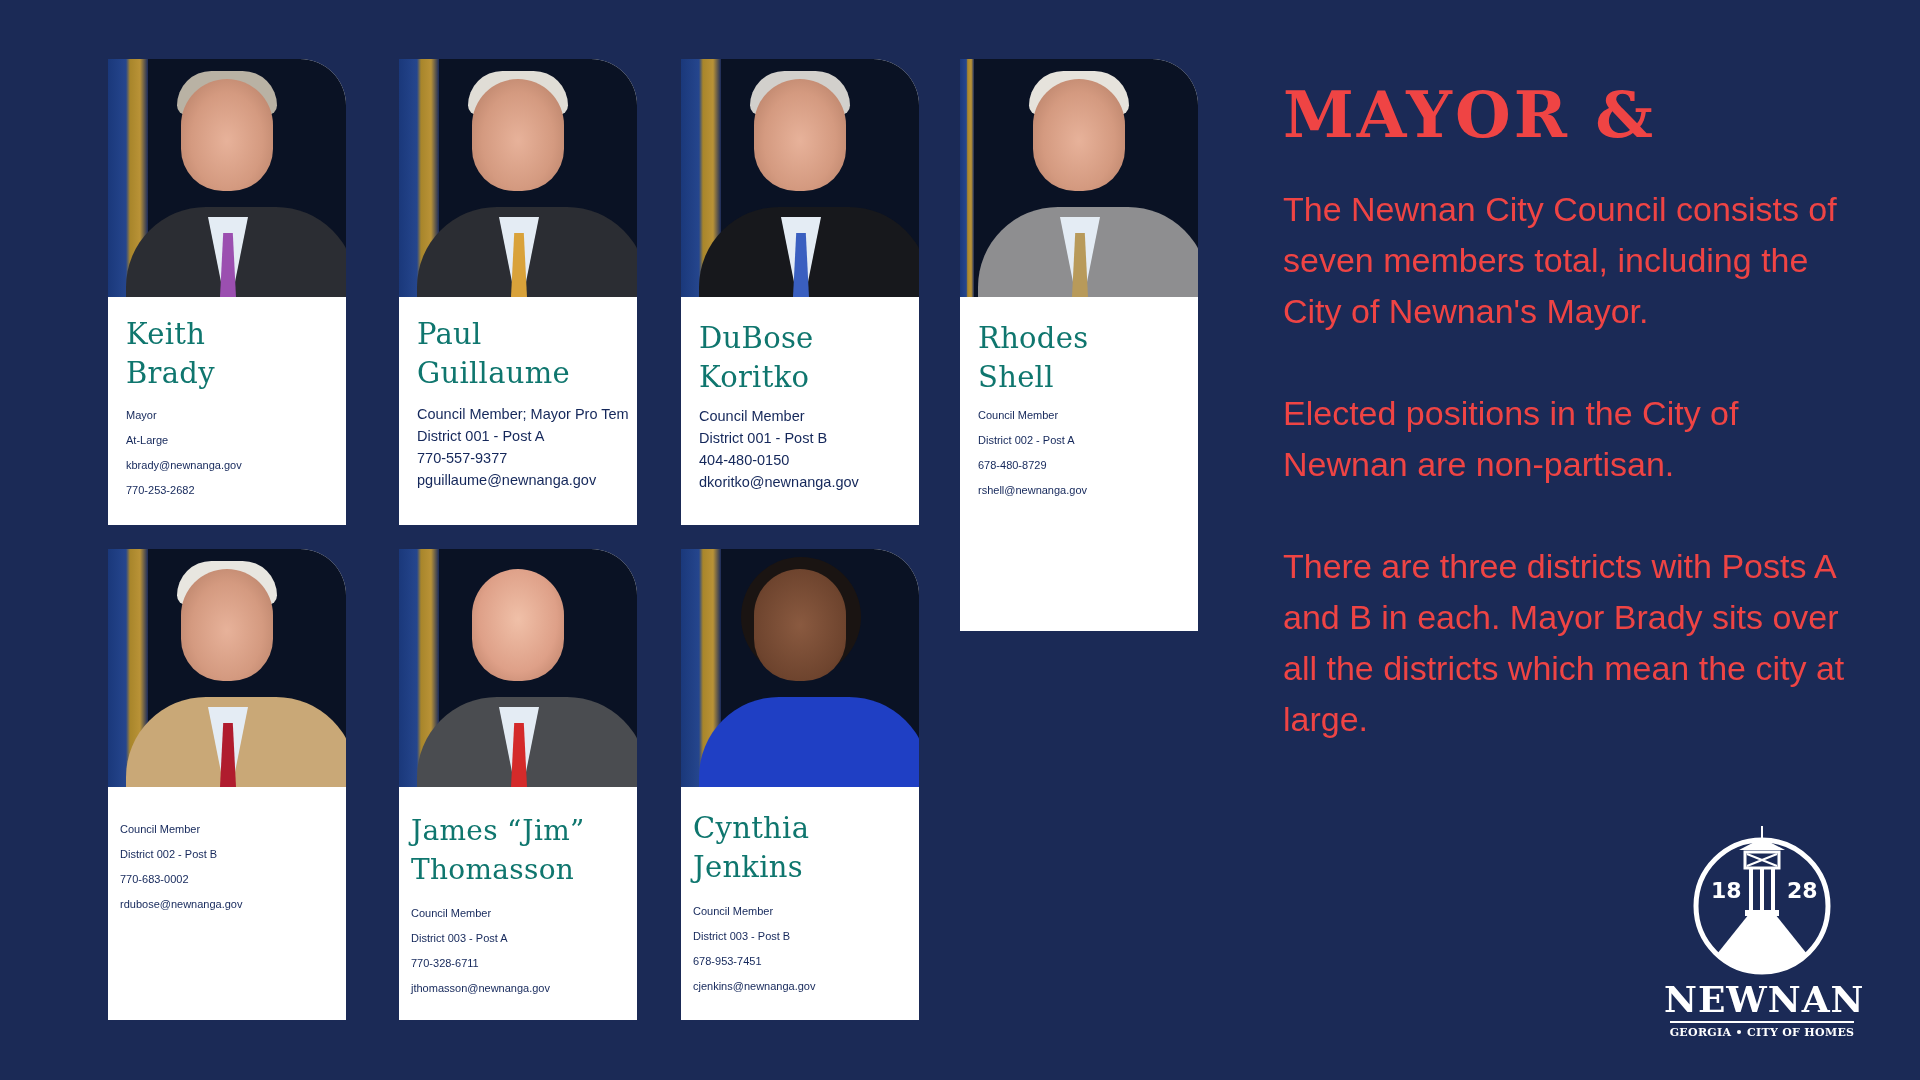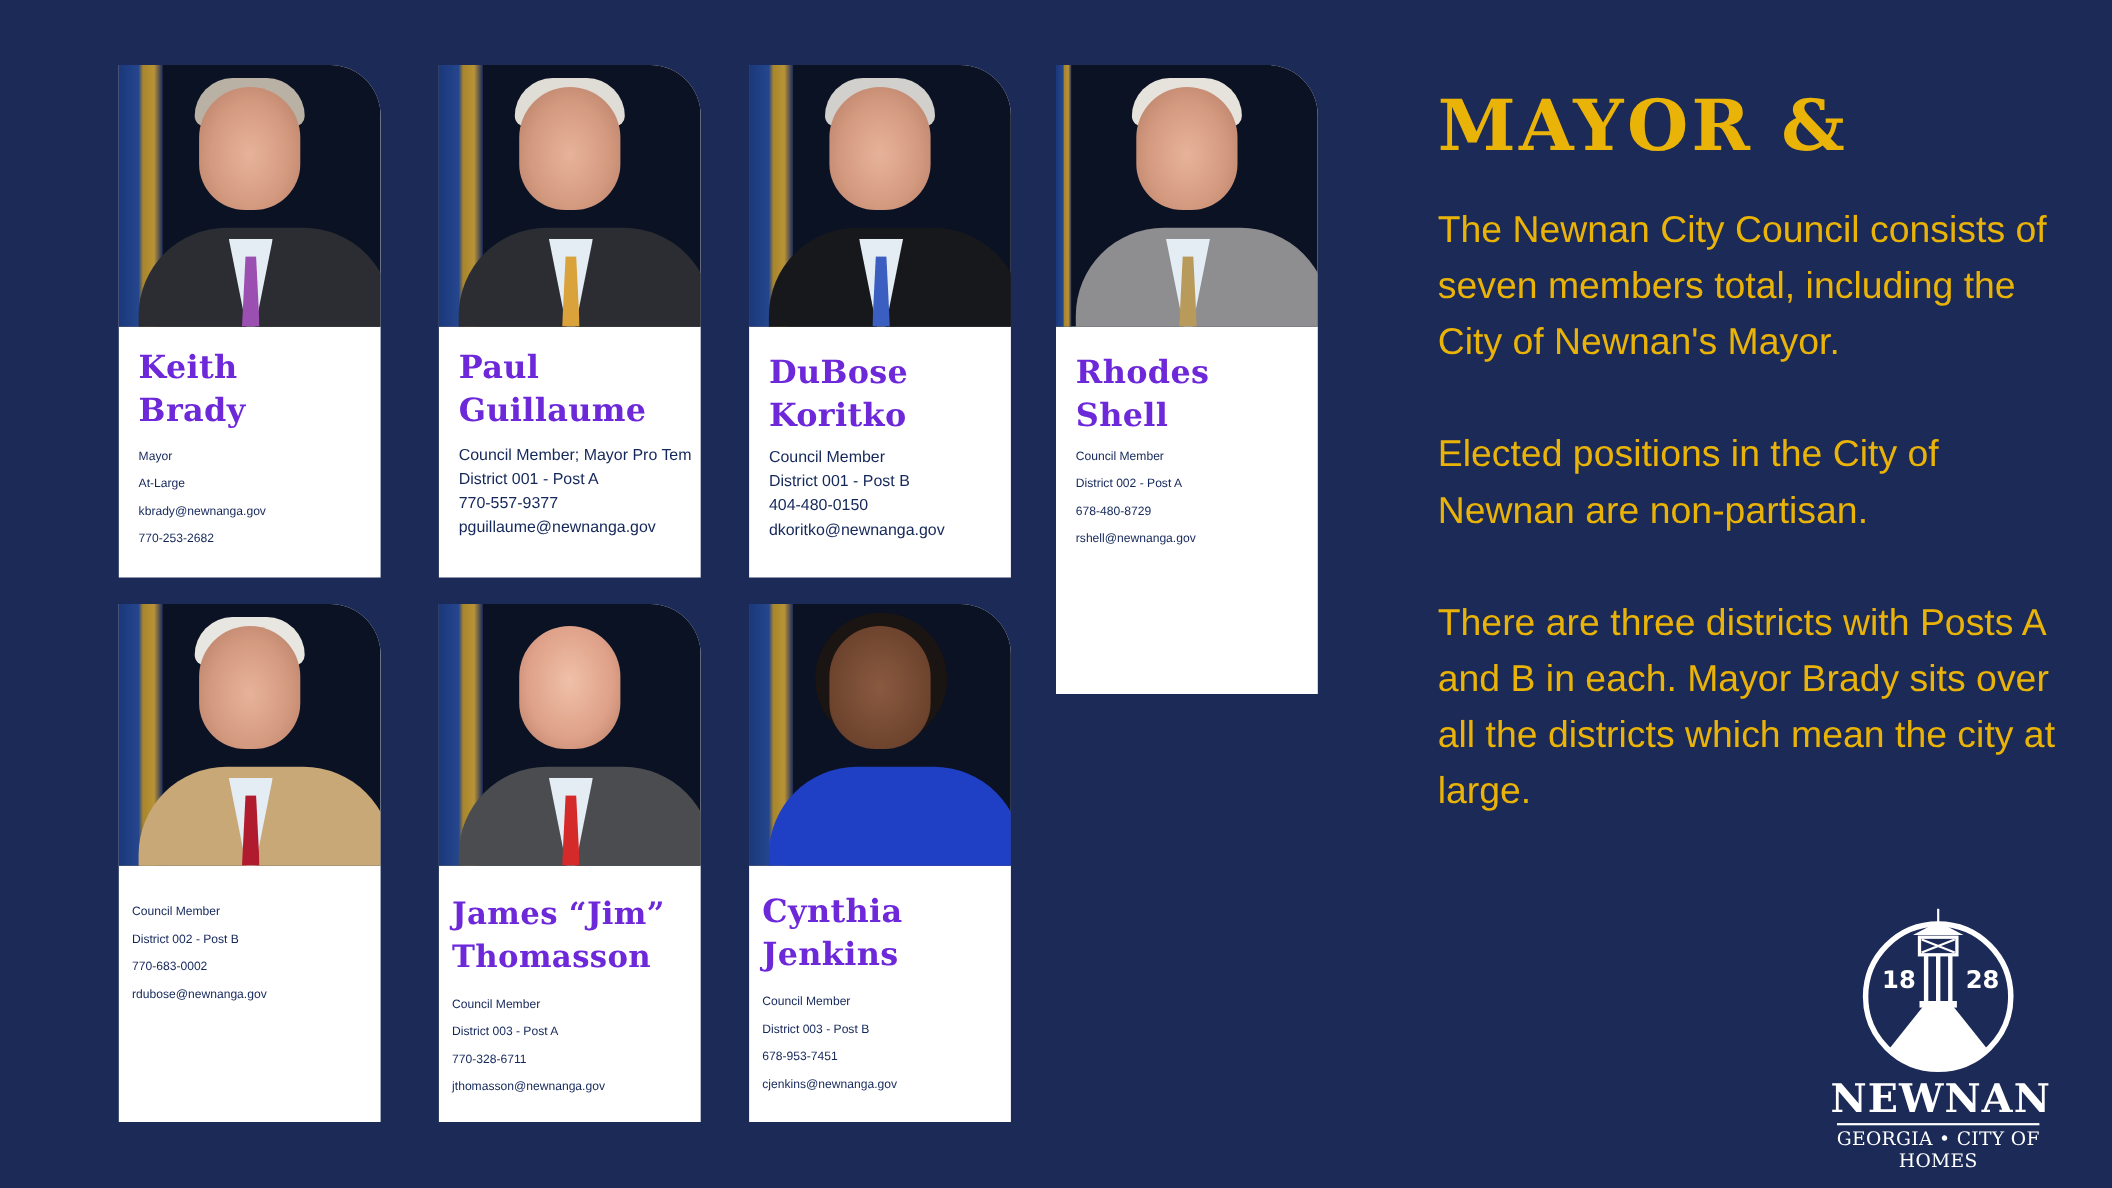"MAYOR &" .right { color: #eab308 -> #ef4444; margin-left: 24px -> none }
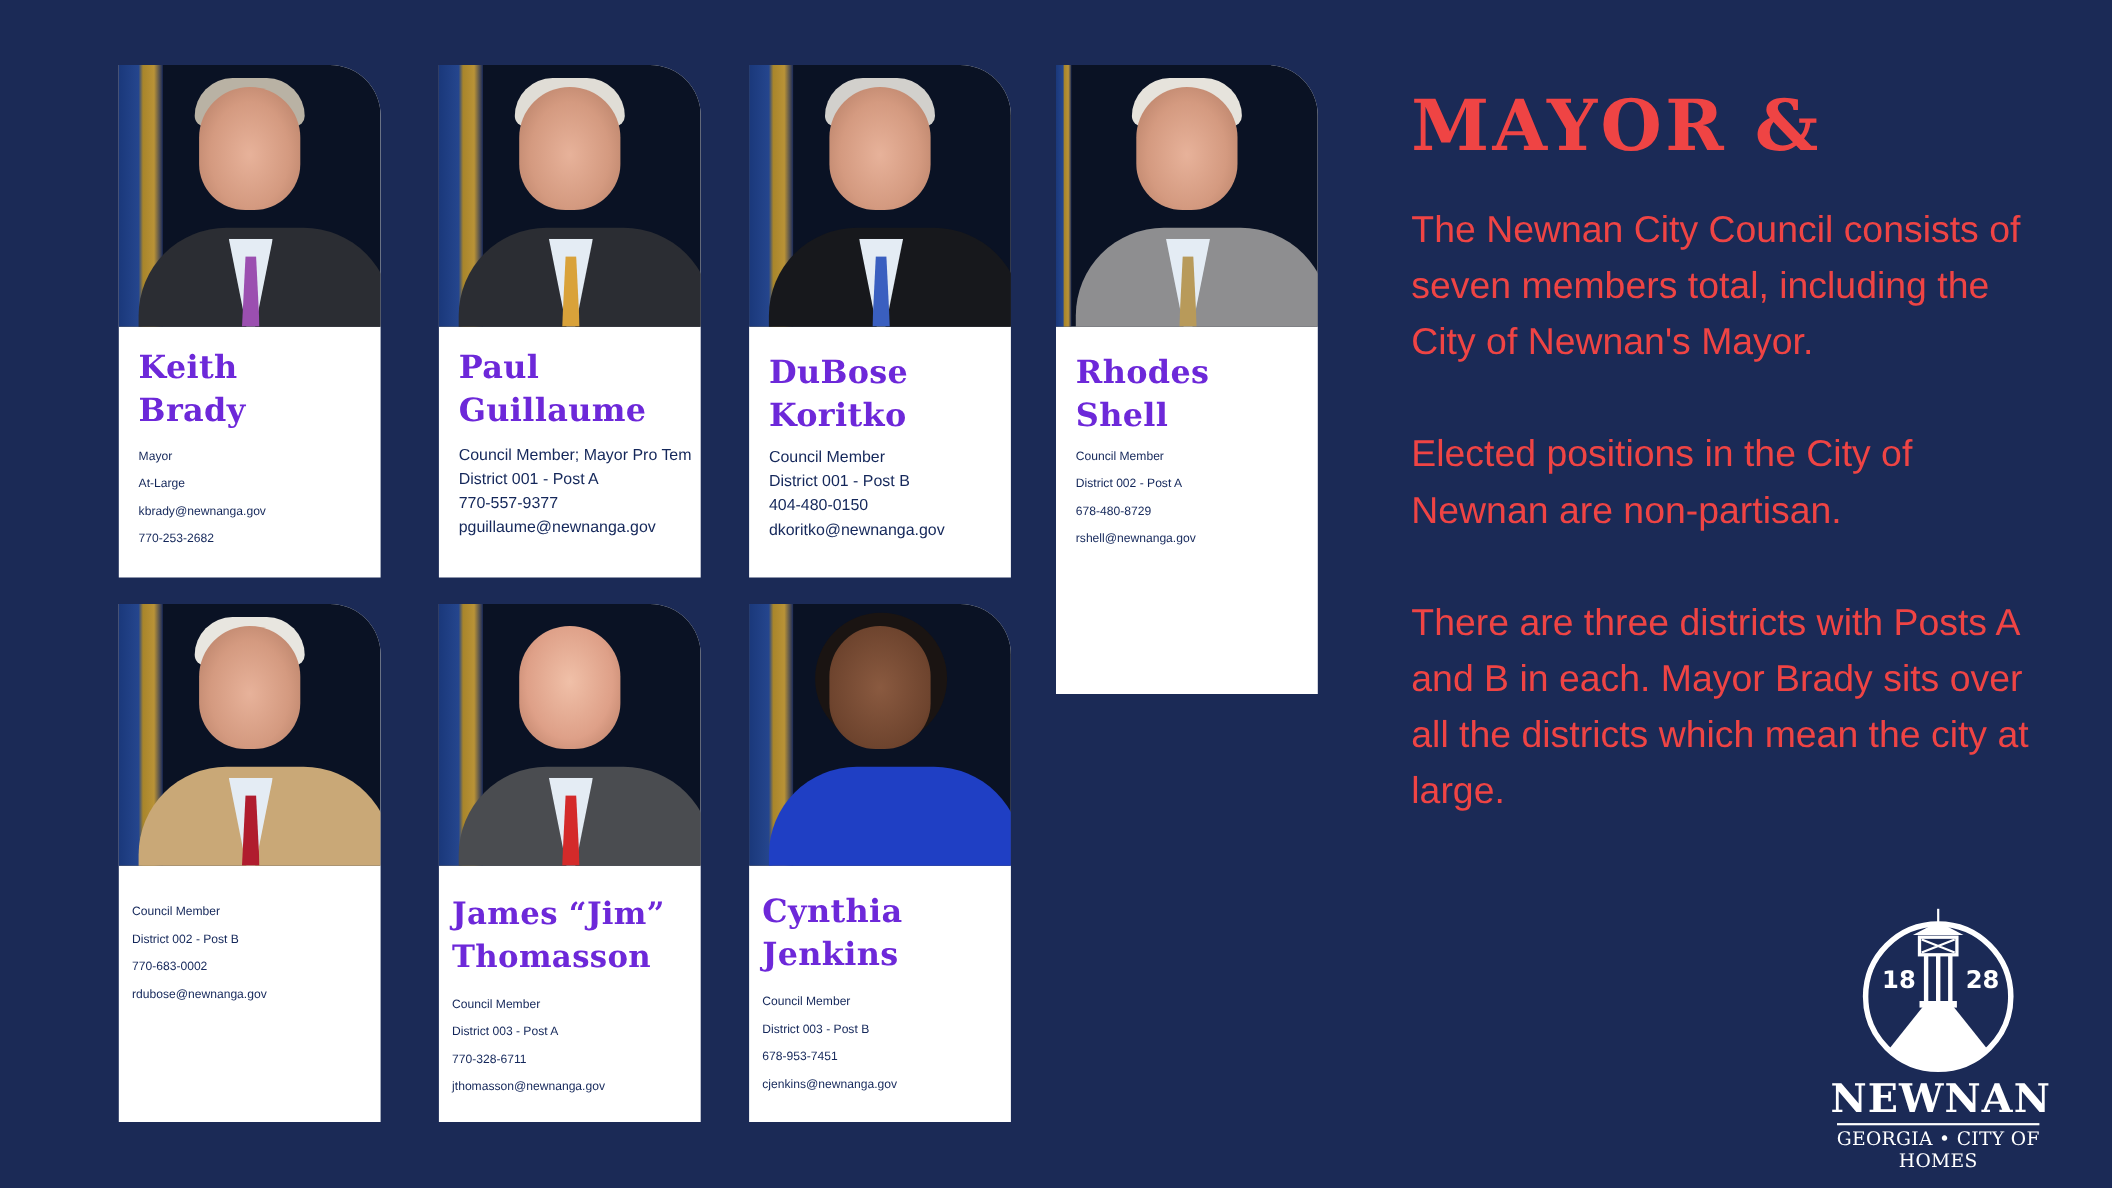"Keith" .name { color: #6d28d9 -> #0f766e; font-weight: bold -> normal }
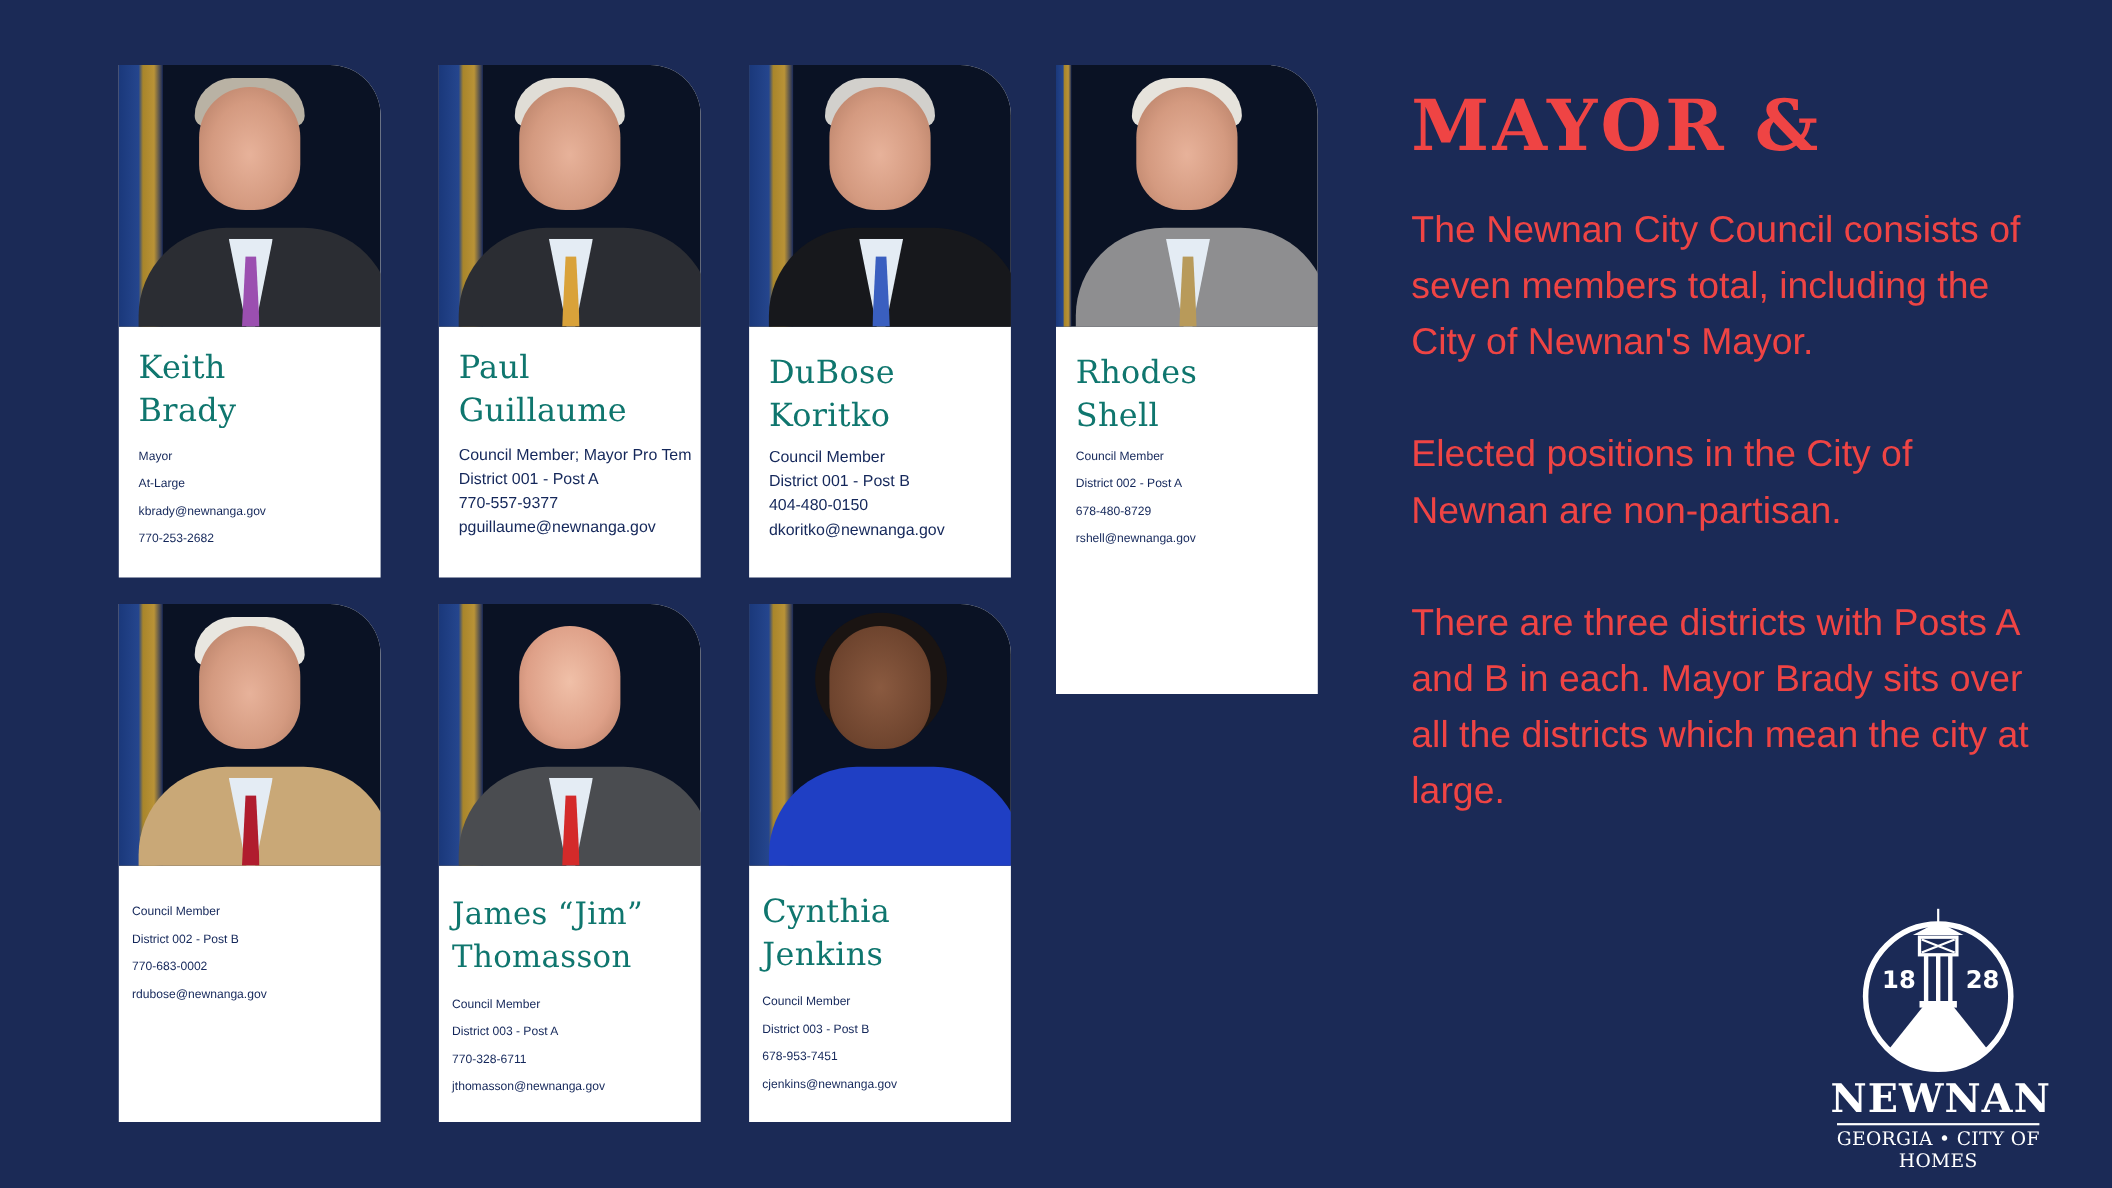"GEORGIA • CITY OF HOMES" .logo .tagline { font-size: 17px -> 11px; font-weight: normal -> bold }
